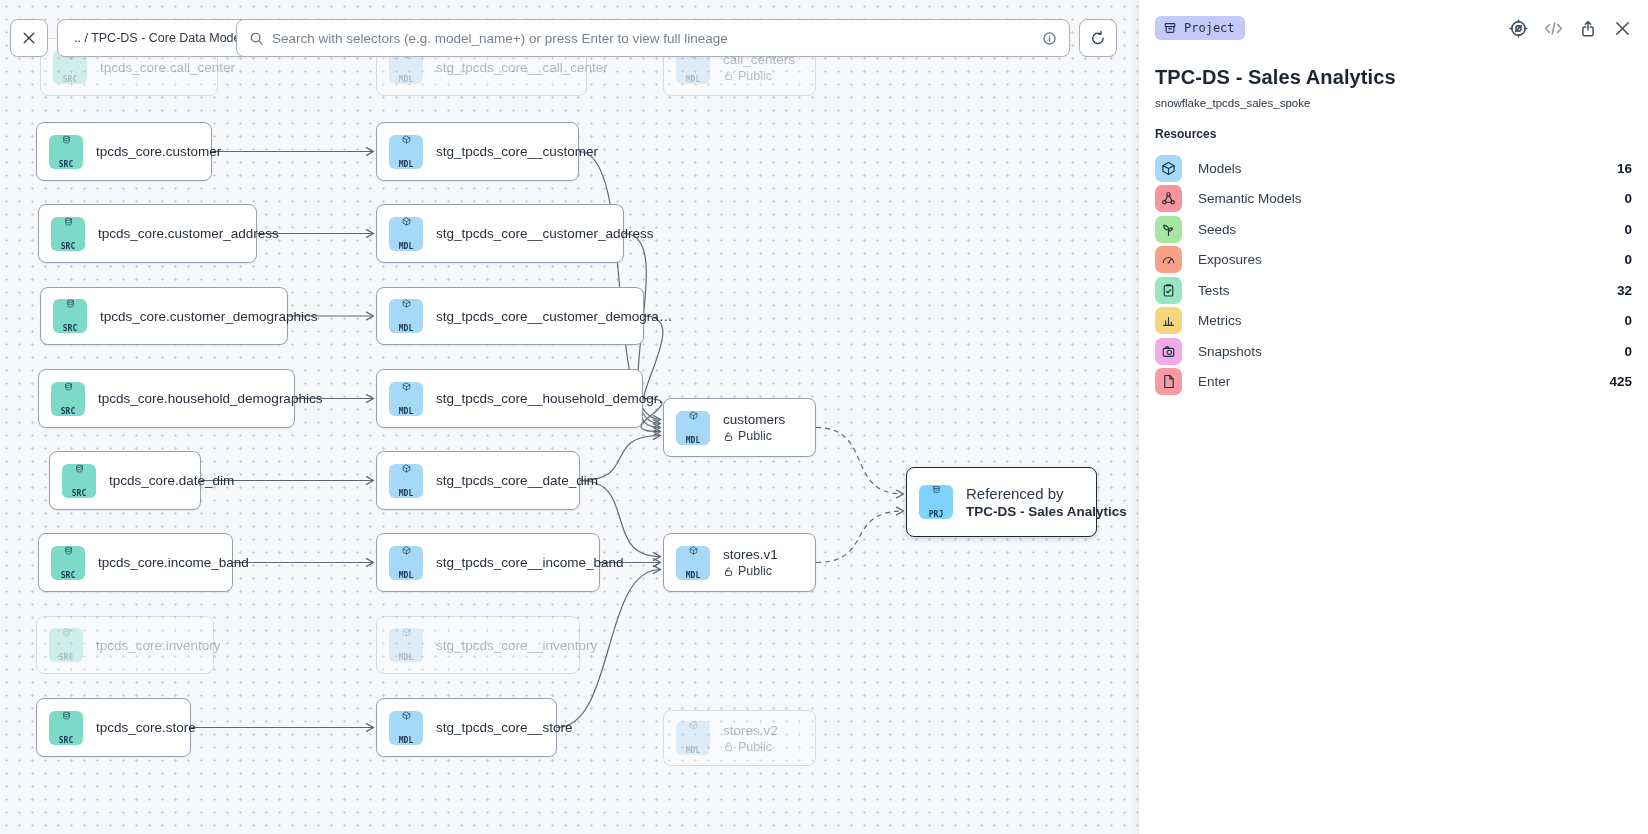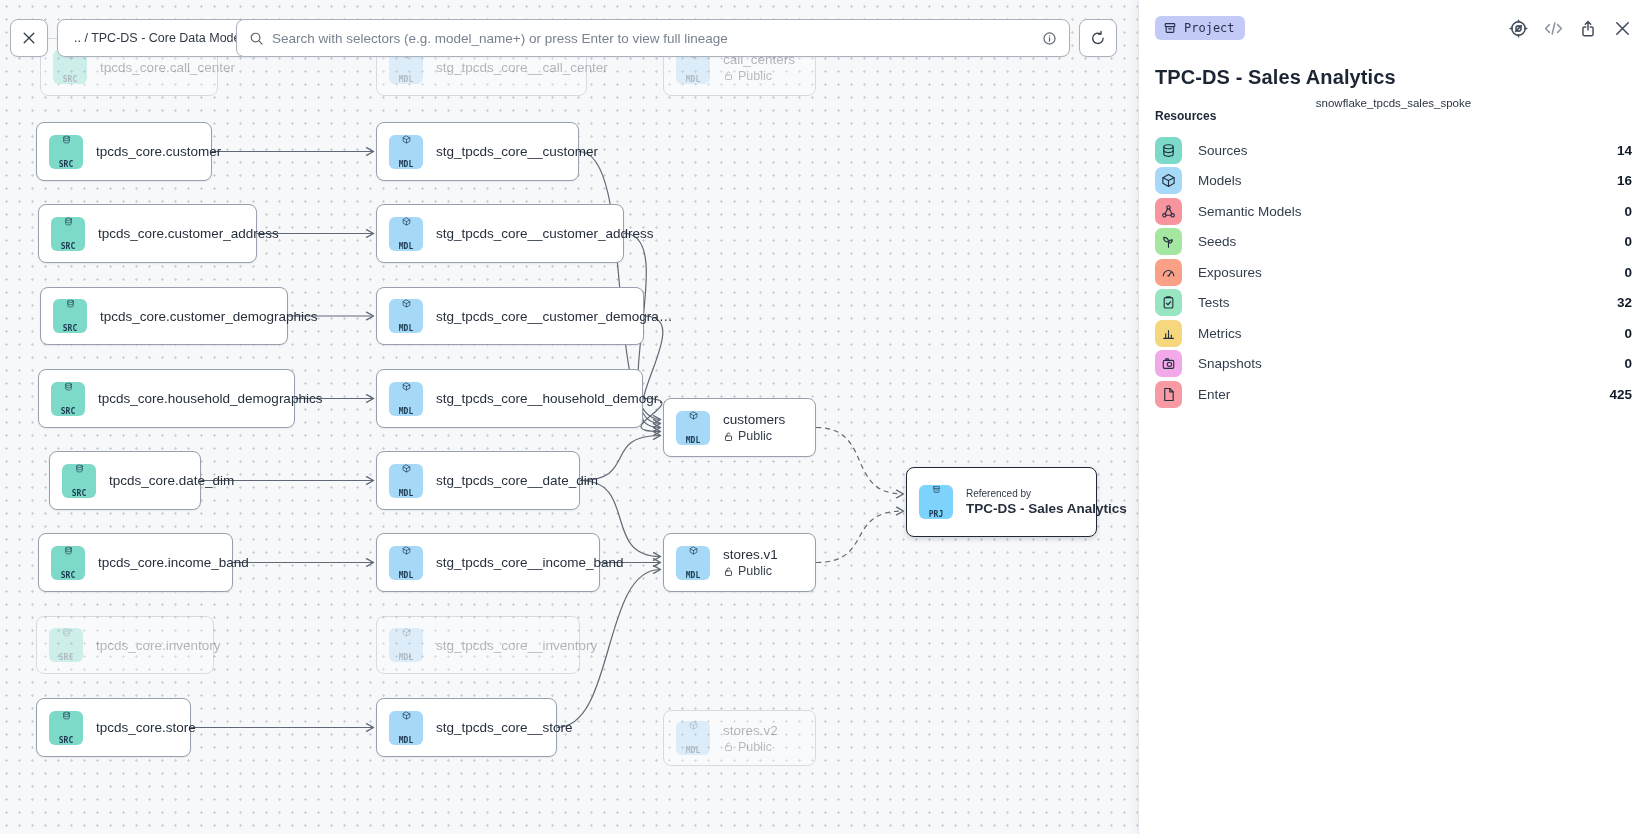"snowflake_tpcds_sales_spoke" .panel-subtitle { text-align: center -> none }
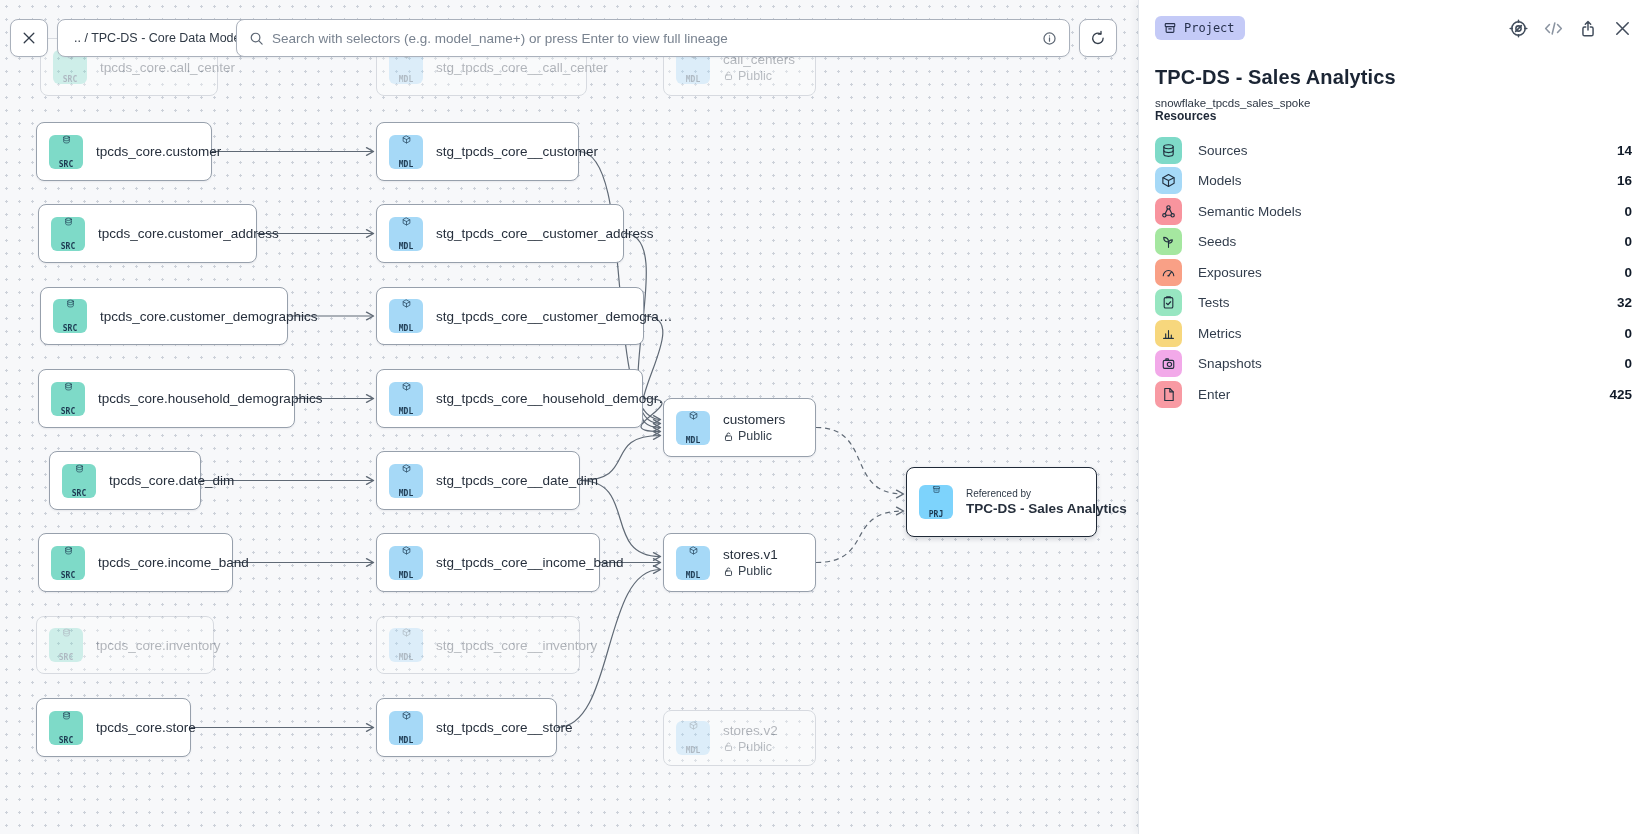"Resources" .resources-heading { margin-top: none -> 18px }
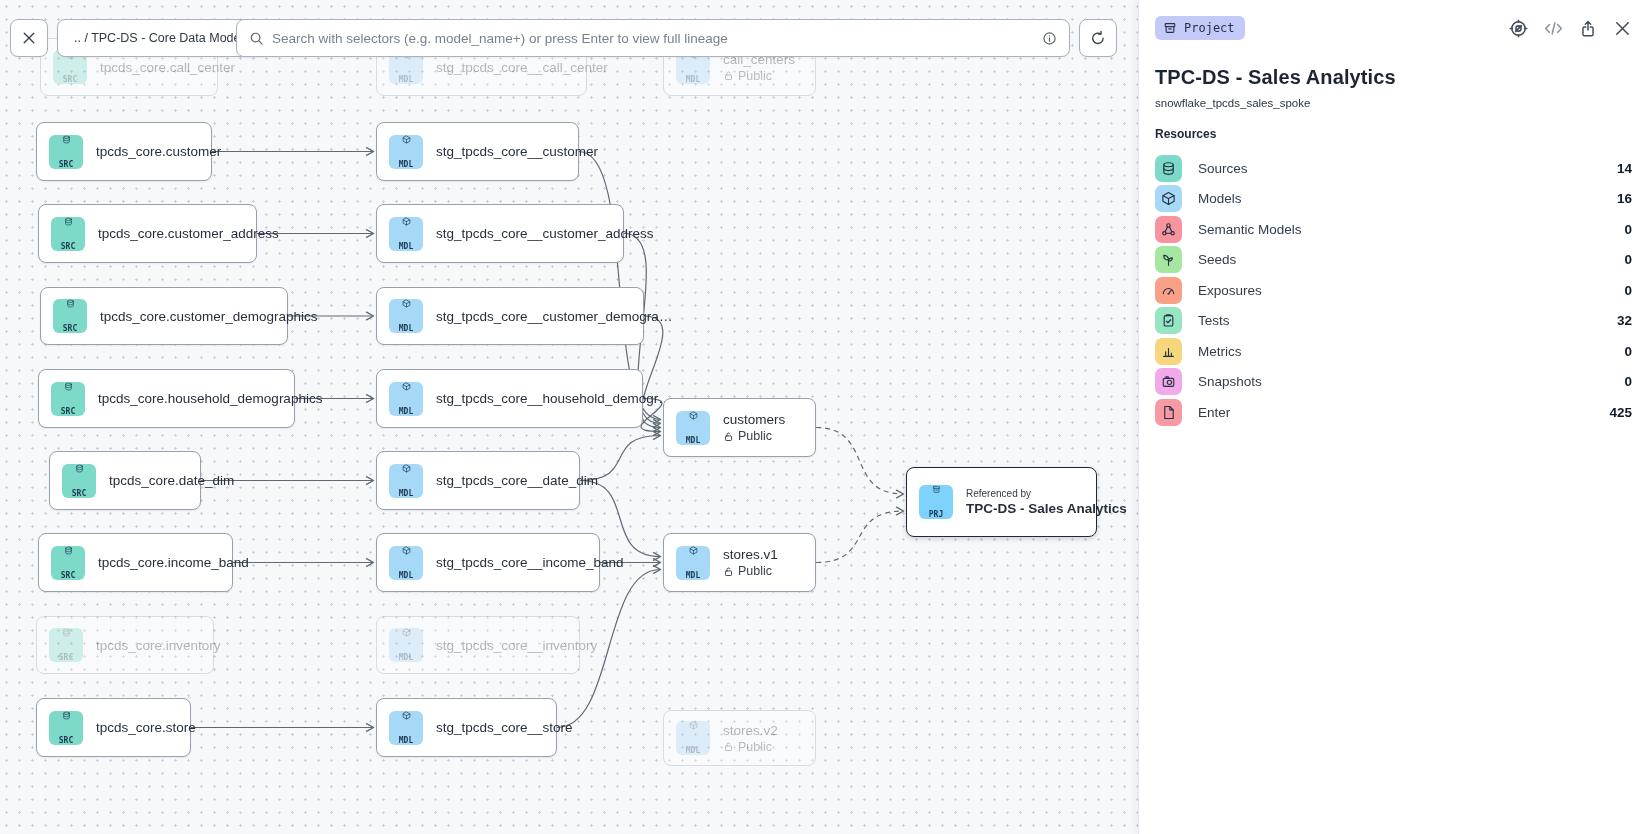"Sources" div.resource-row { html: <div> <span> <svg> <ellipse></ellipse> <path></path> <path></path> </svg> </span> <span>Sources</span> <span>14</span> </div> -> none }
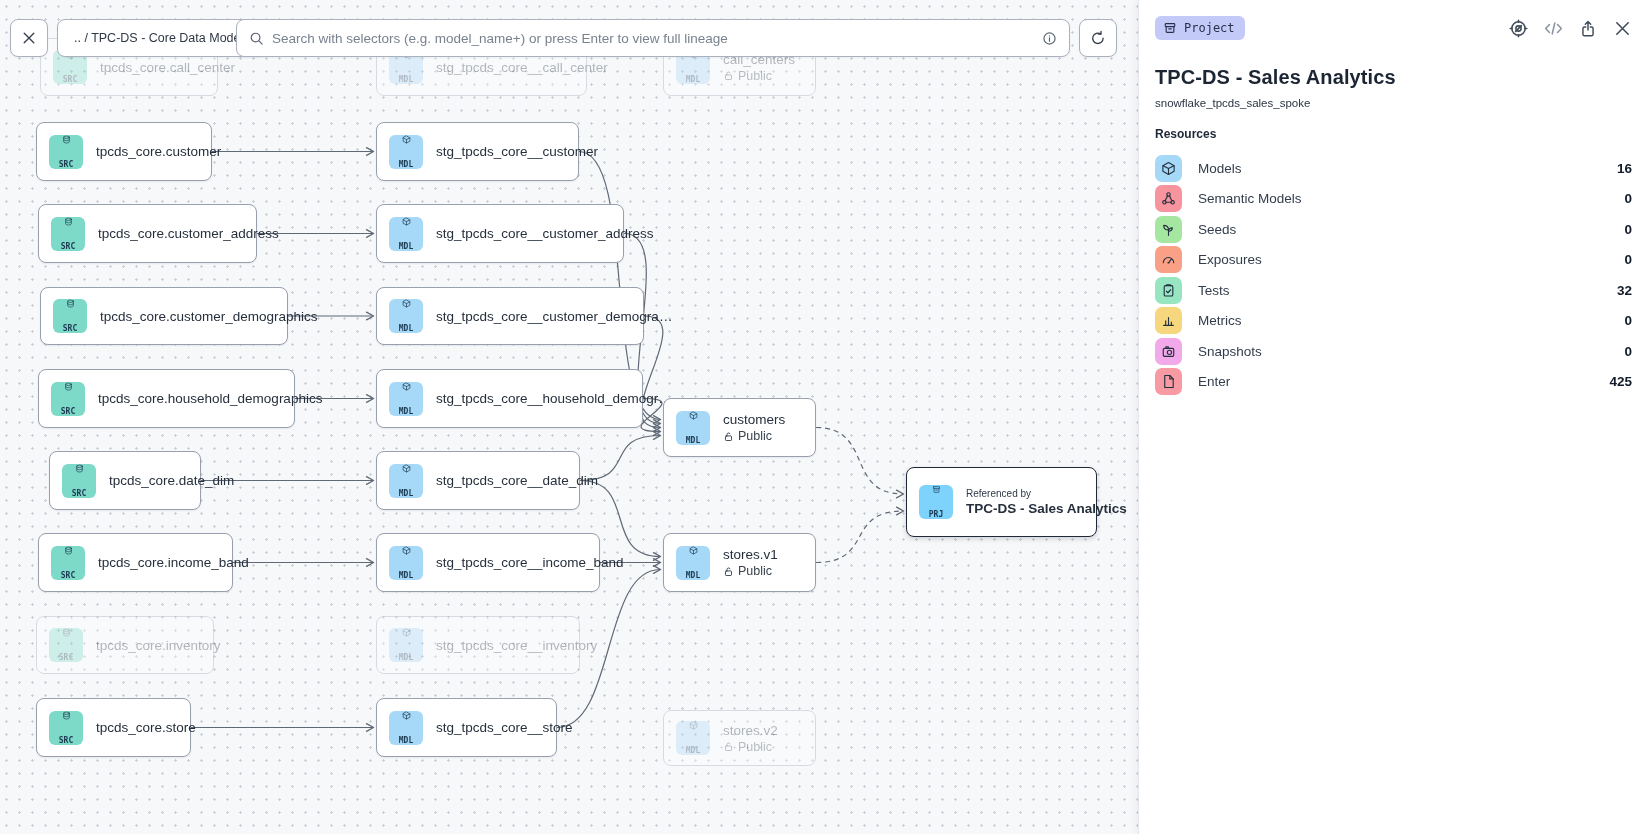"Referenced by" .node-overline { font-size: 10px -> 15px }
